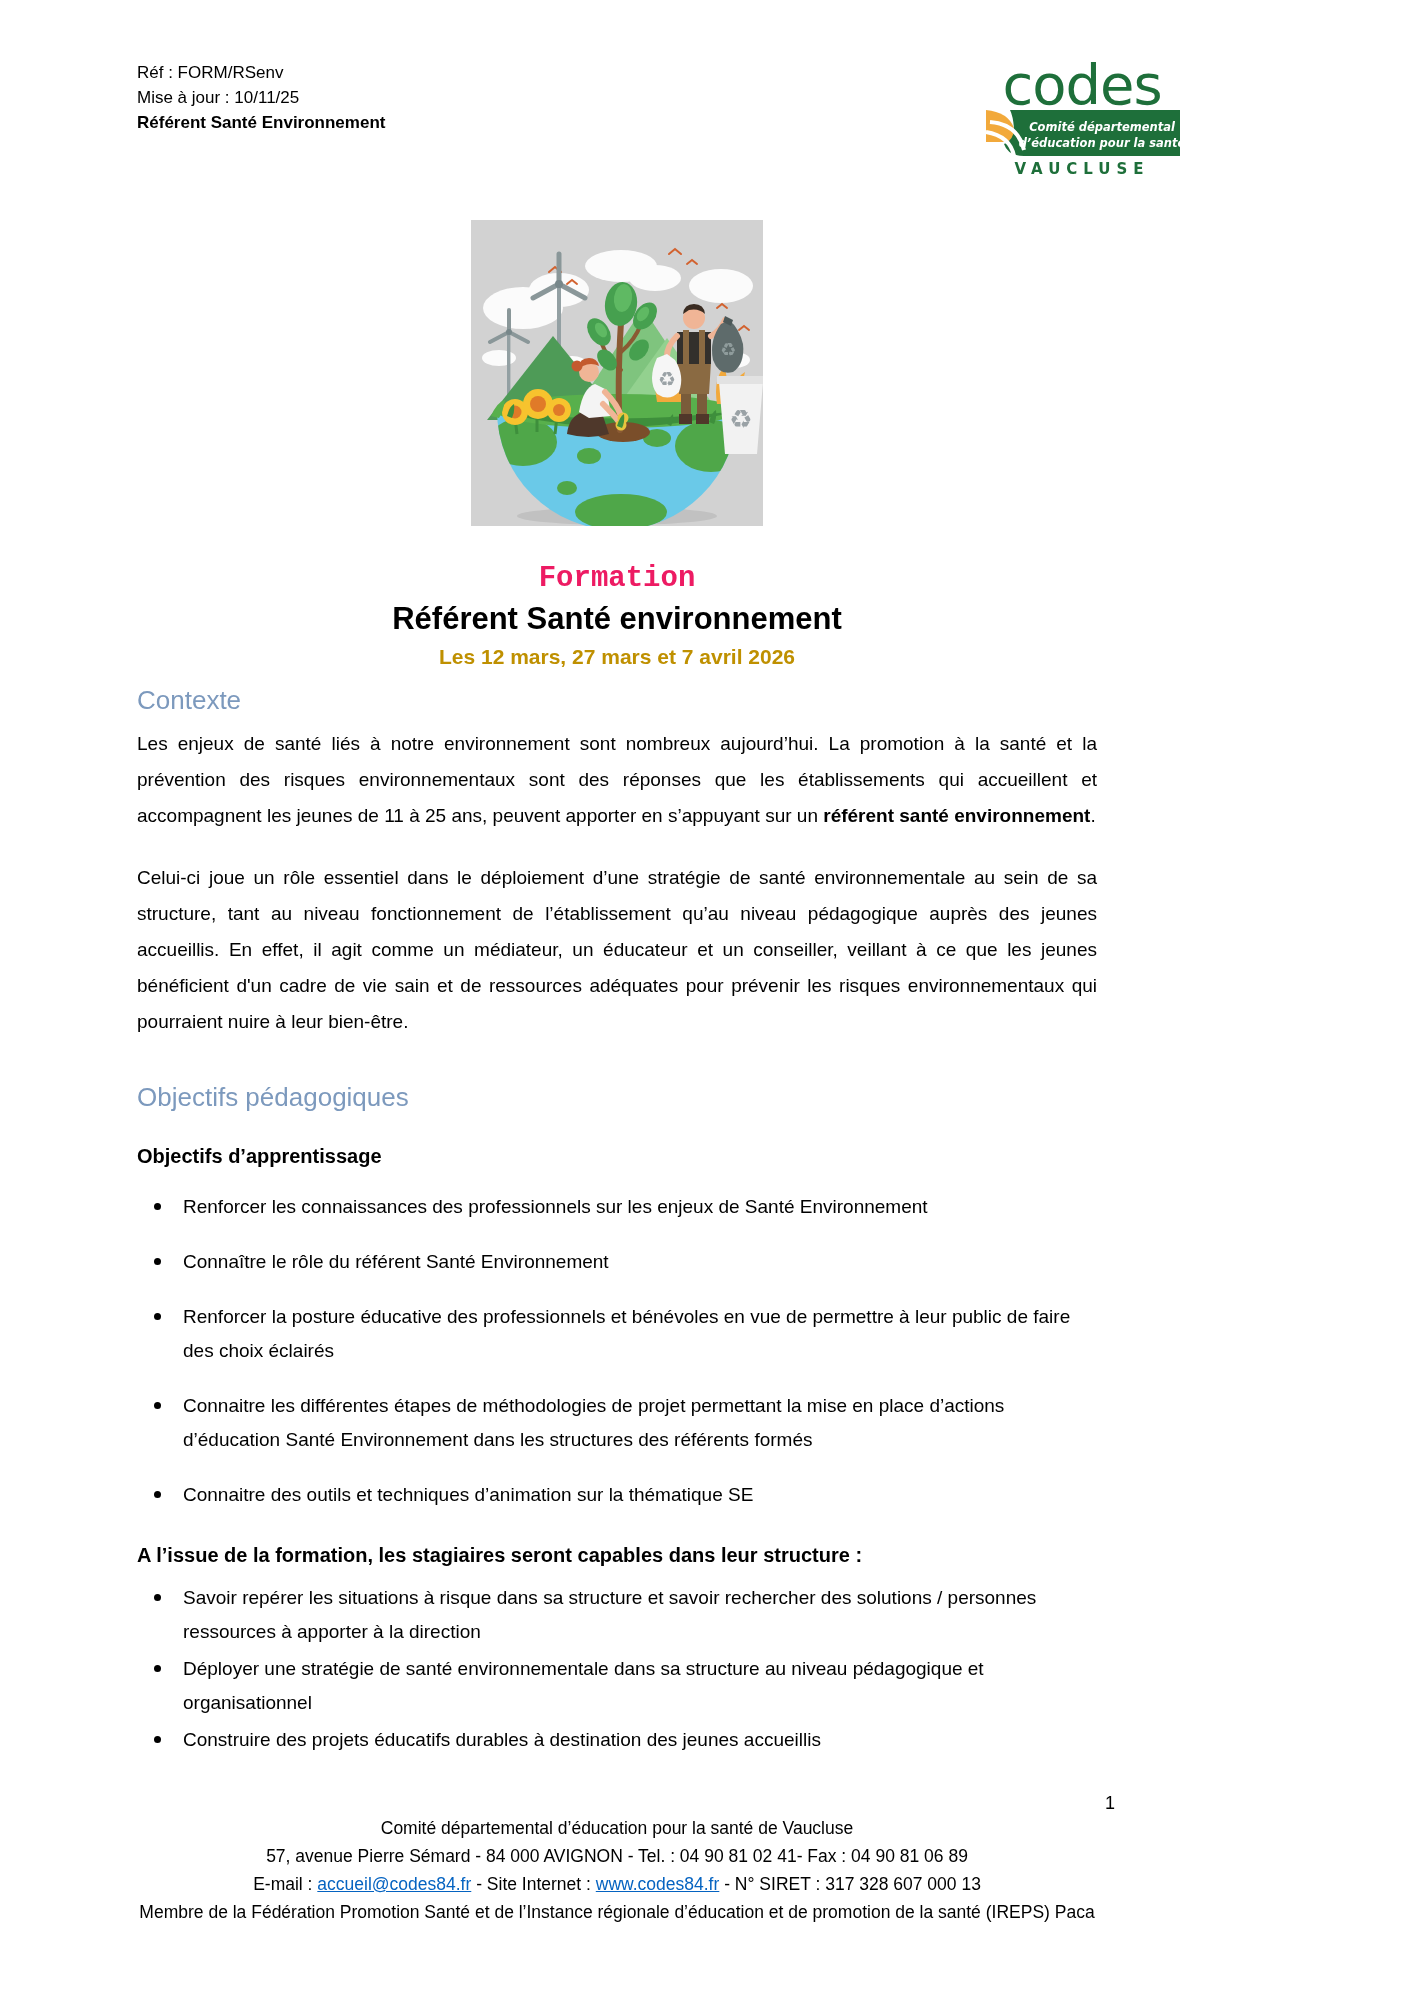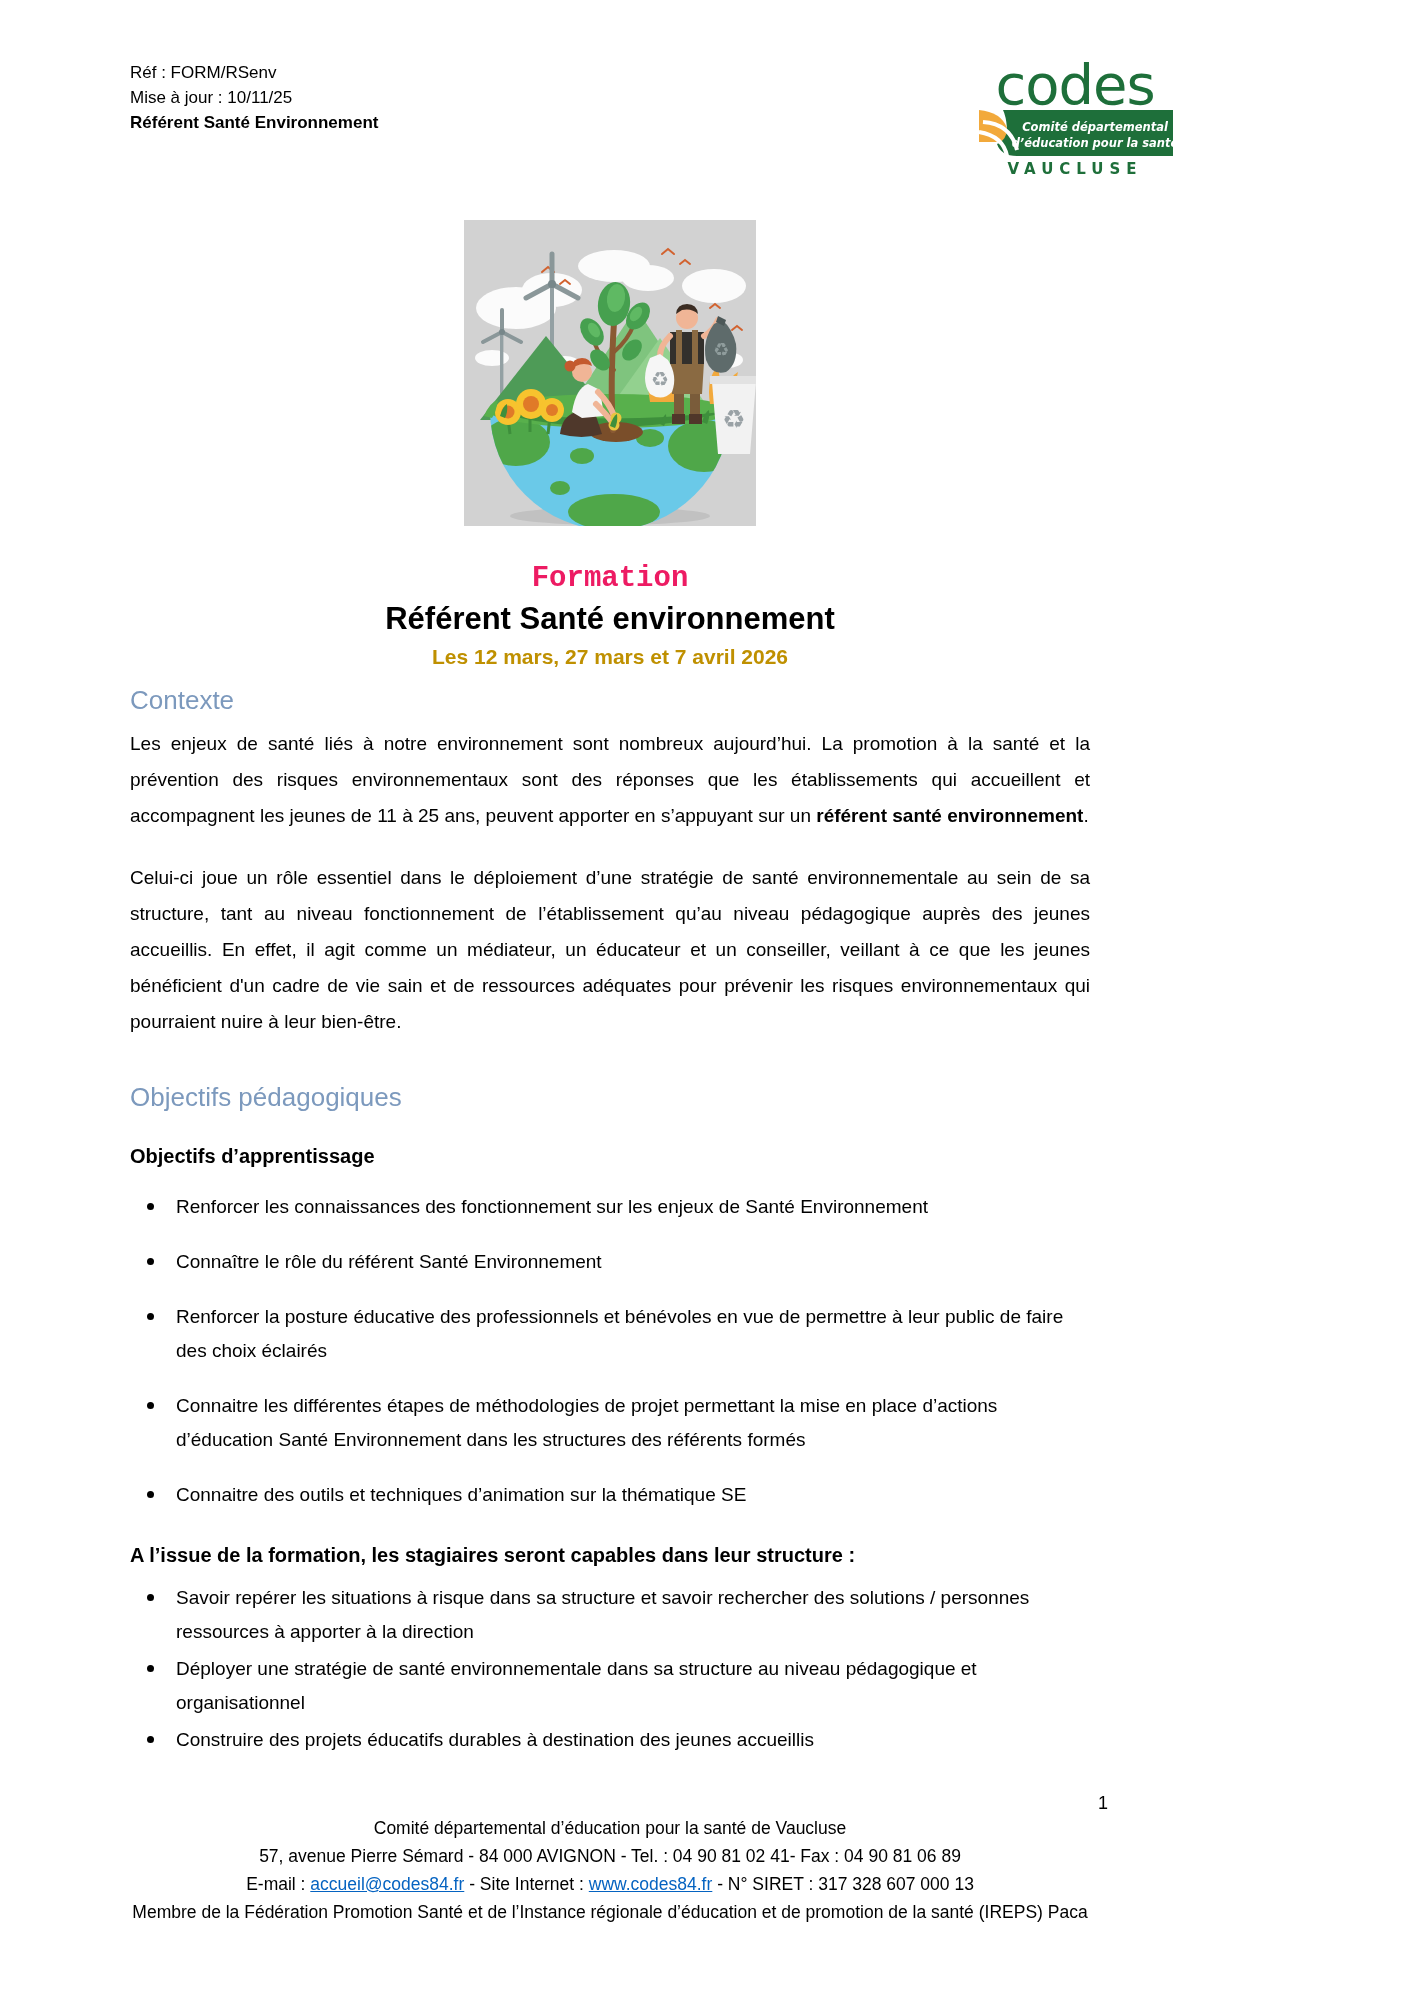"Réf : FORM/RSenv" .page { margin-left: none -> 7px }
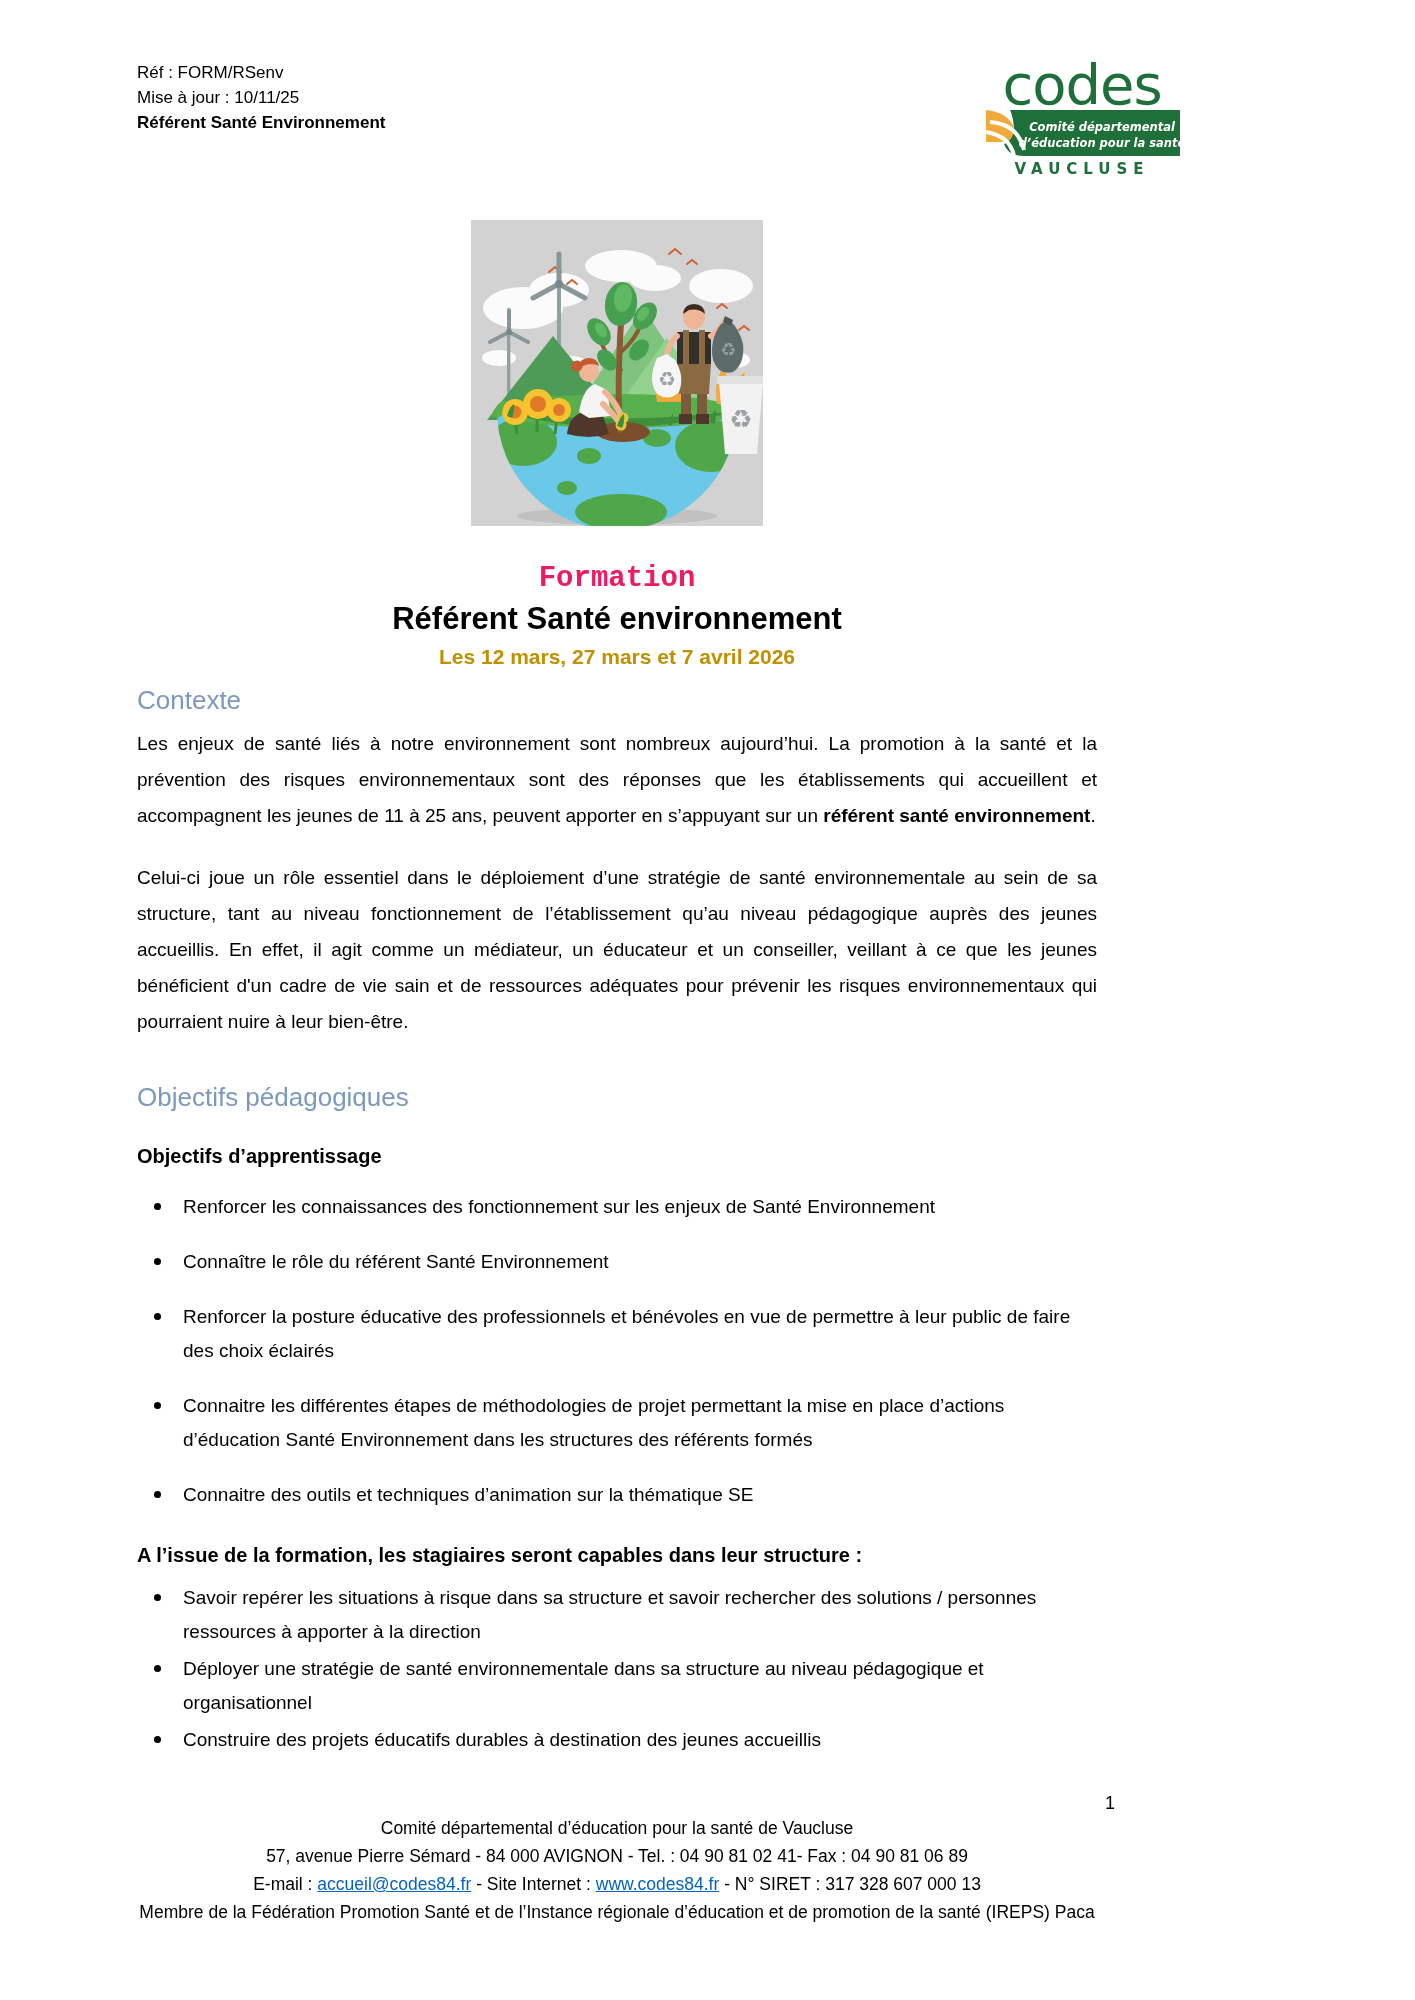"Renforcer les connaissances des" span { text: fonctionnement -> professionnels }
